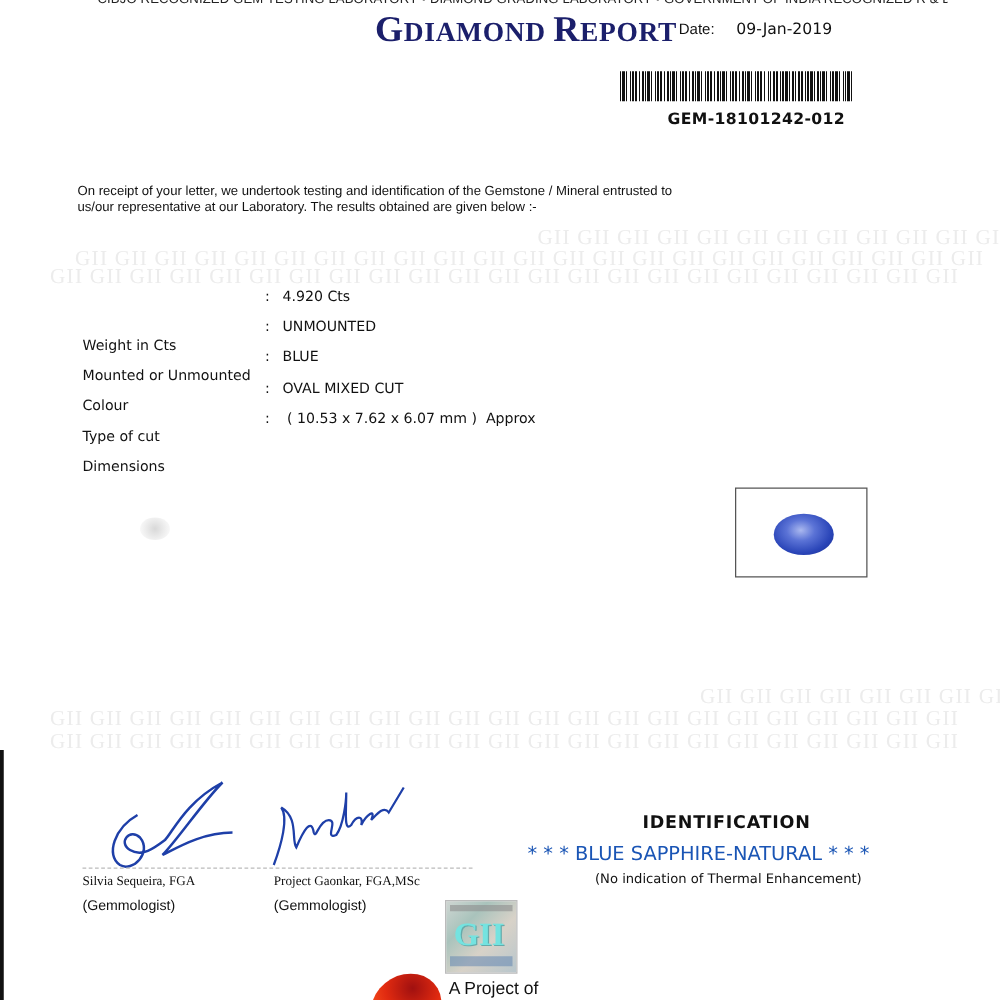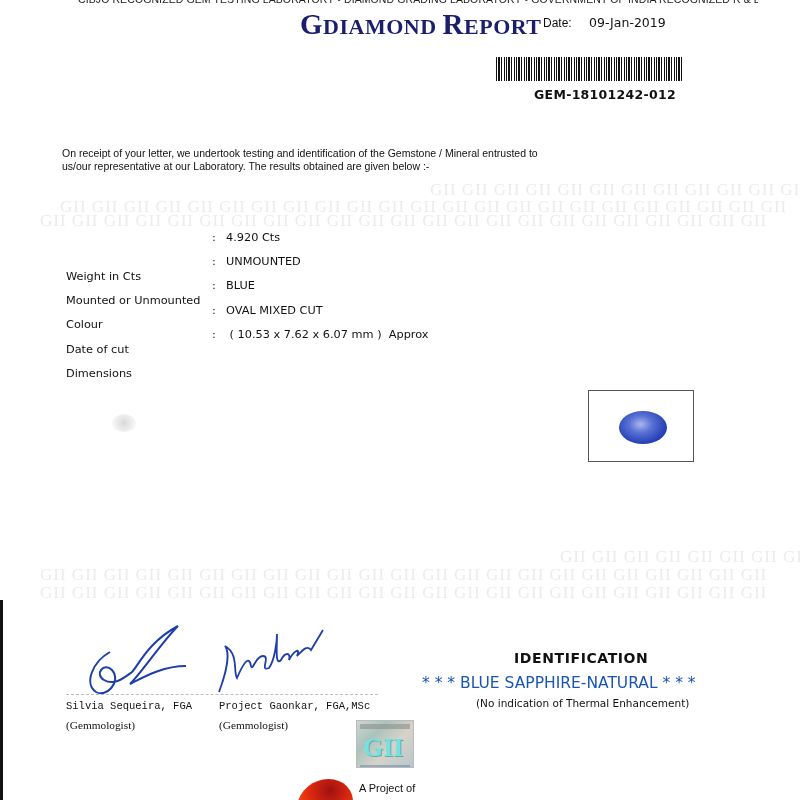"Date of cut" span.lbl { text: Date -> Type }
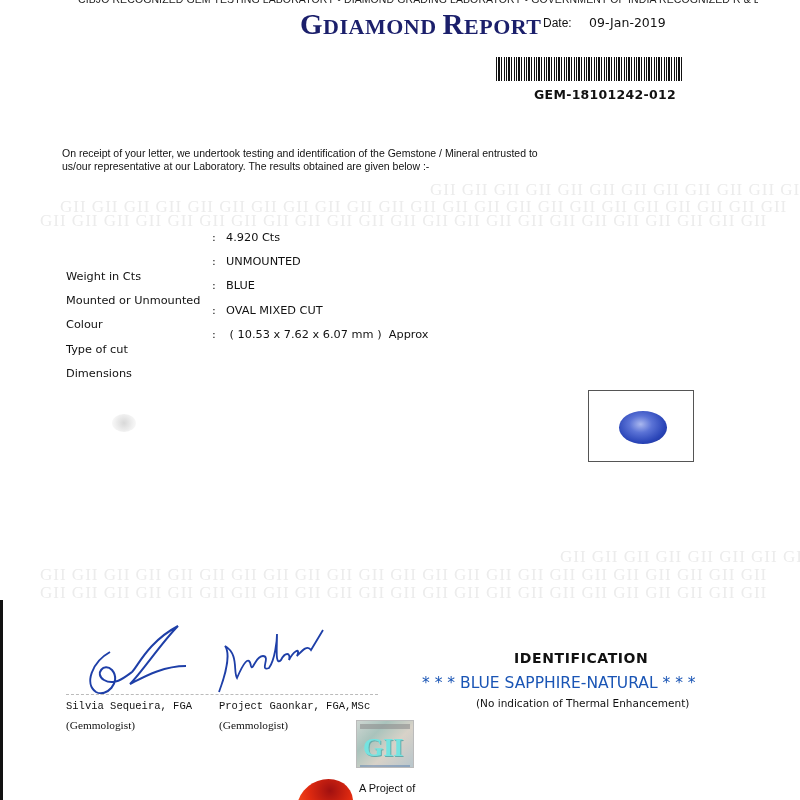"Silvia Sequeira, FGA" .sig-name { font-family: Liberation Mono, monospace -> Liberation Serif, serif }
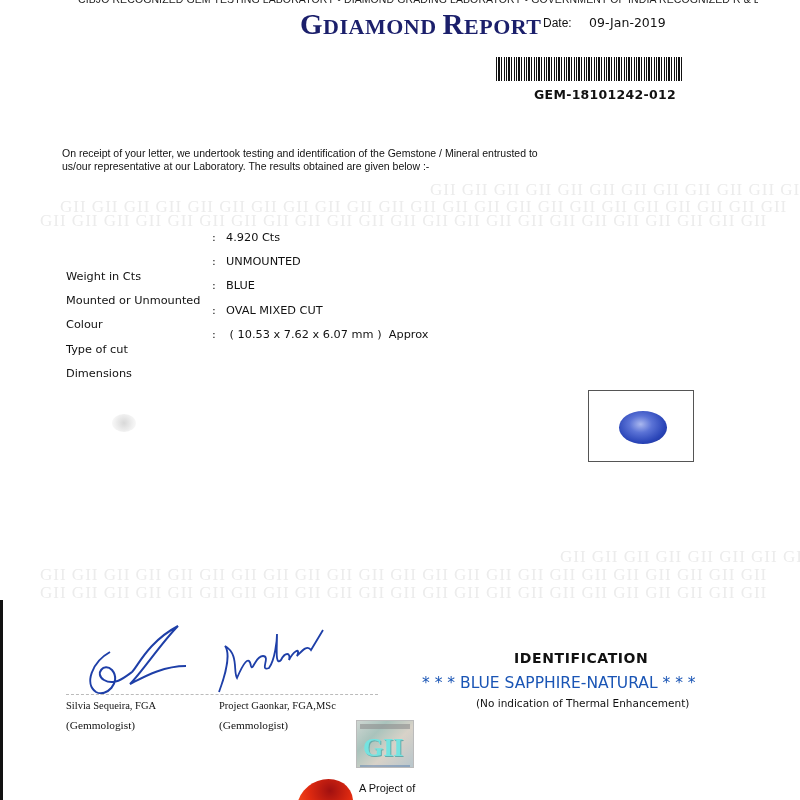"(Gemmologist)" .sig-role { font-family: Liberation Serif, serif -> Liberation Sans, sans-serif }
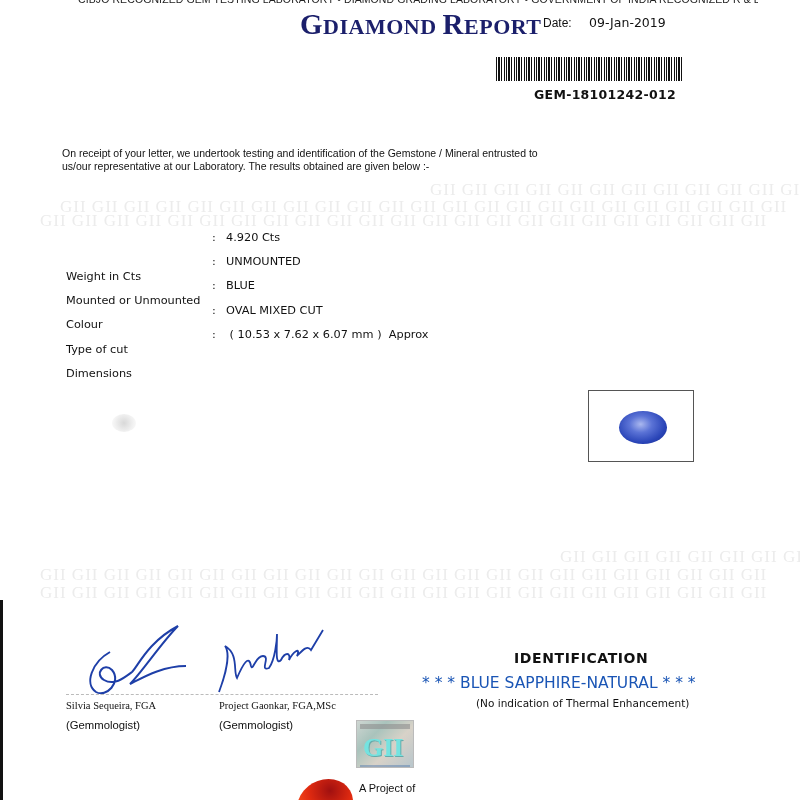"GII" .hologram { height: 48px -> 59px }
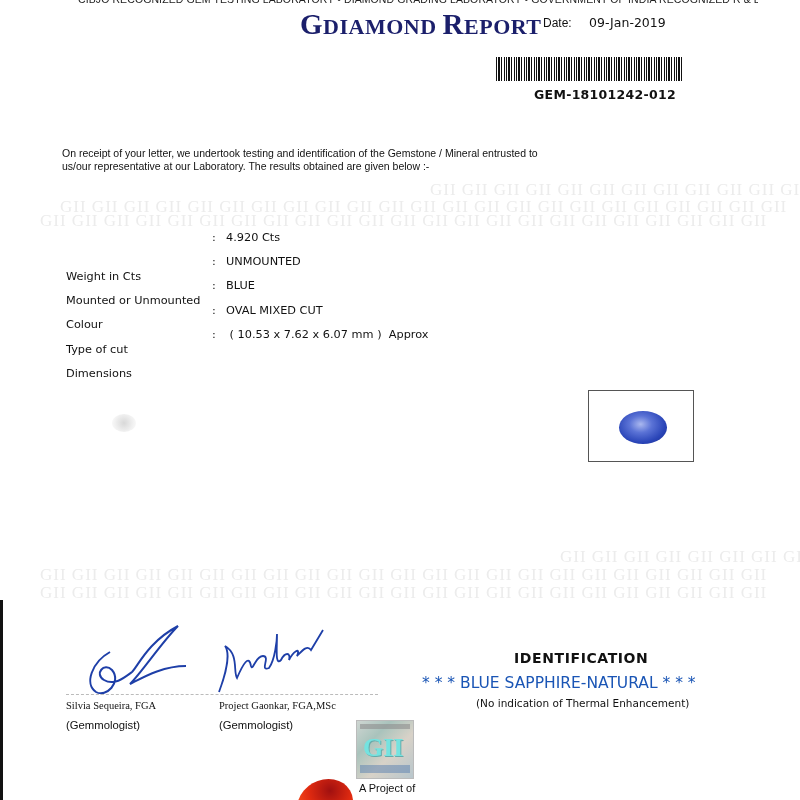"A Project of" .project { font-size: 11px -> 14px }
